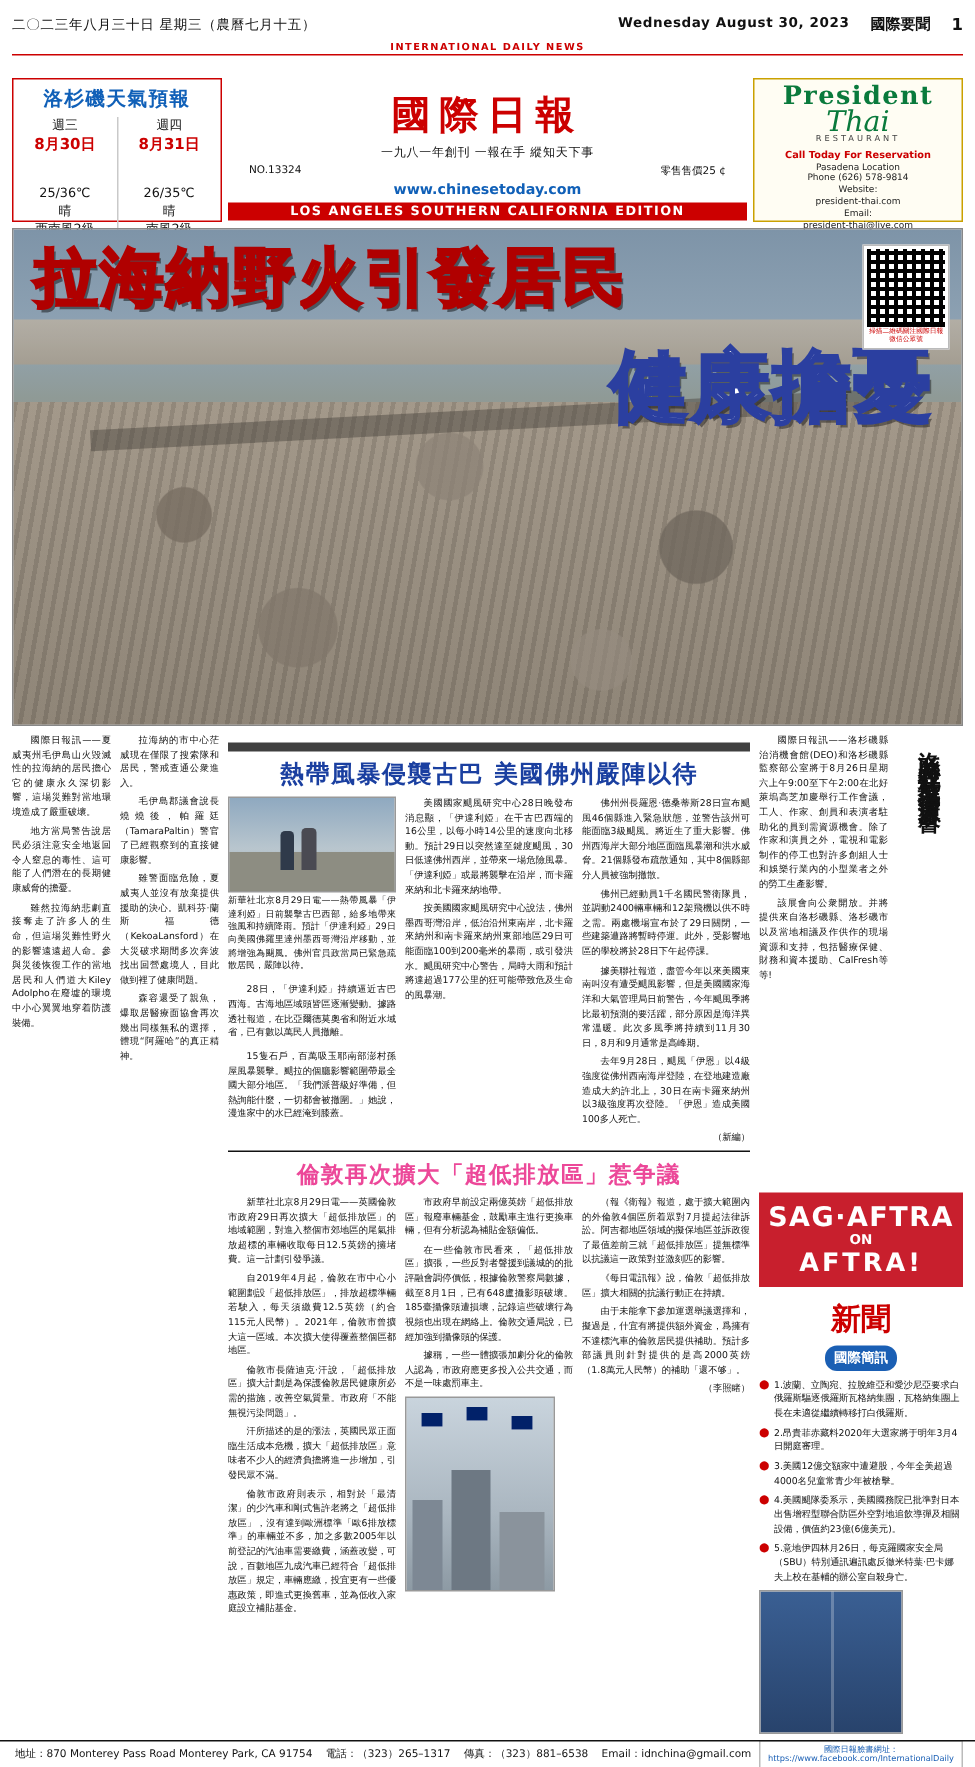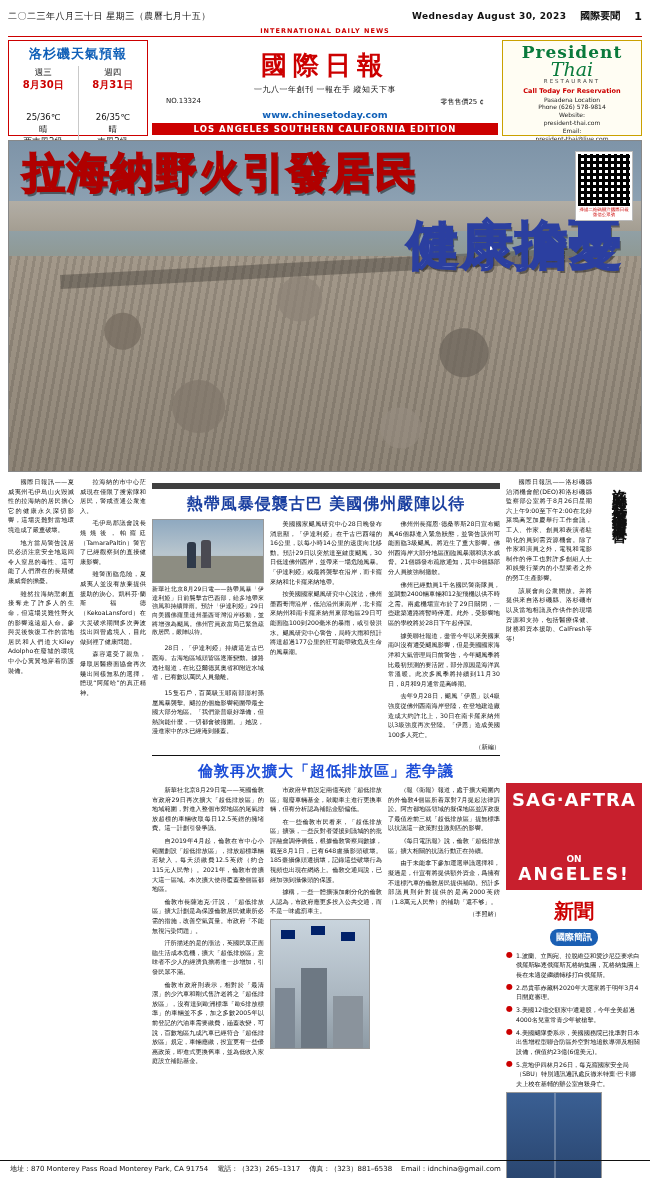"洛杉磯天氣預報" .masthead { margin-top: 3px -> 15px }
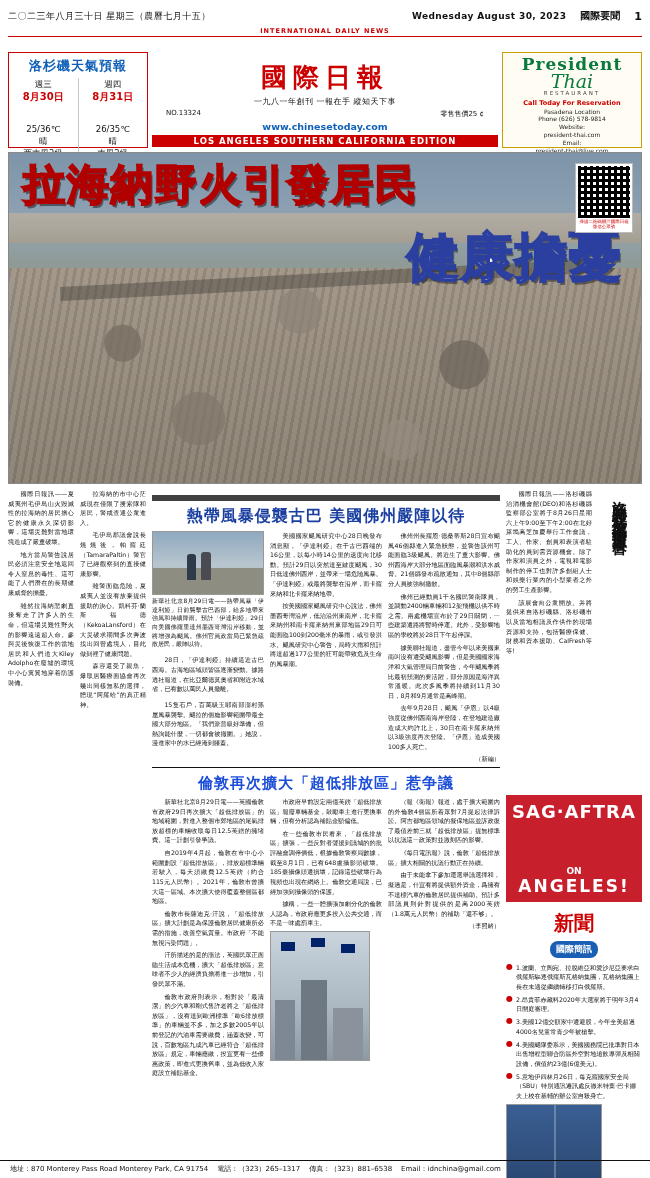"倫敦再次擴大「超低排放區」惹争議" .londonhead { color: #1d4ed8 -> #ec4899 }
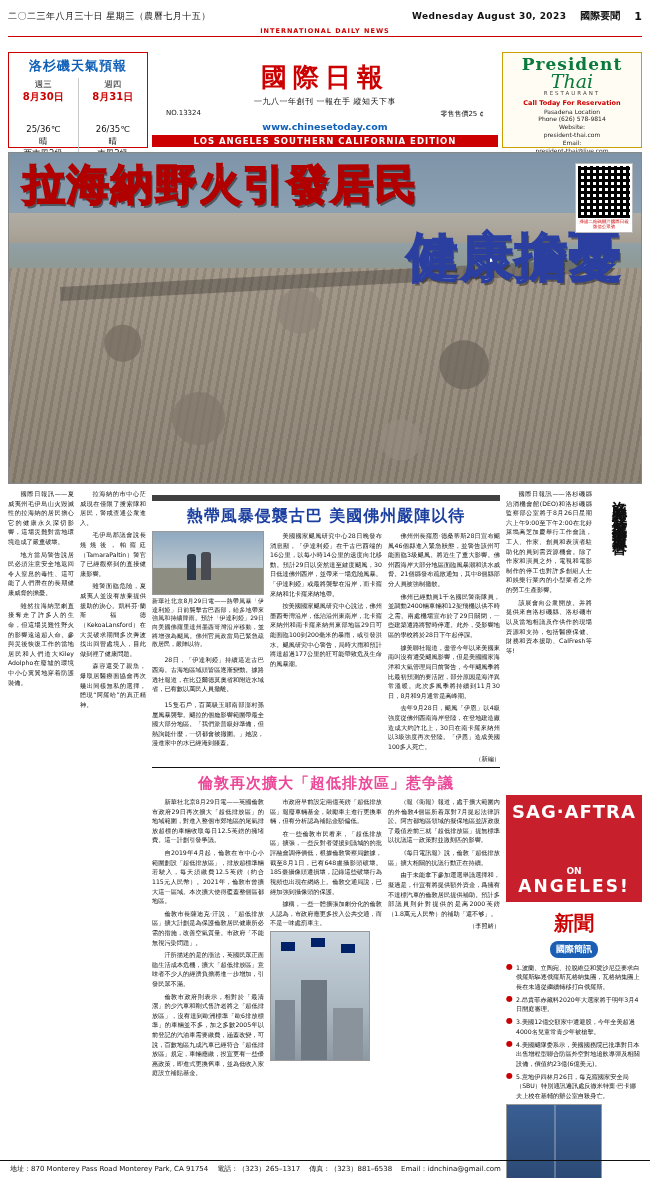"ON" .sag .l2 { margin-top: 44px -> none }
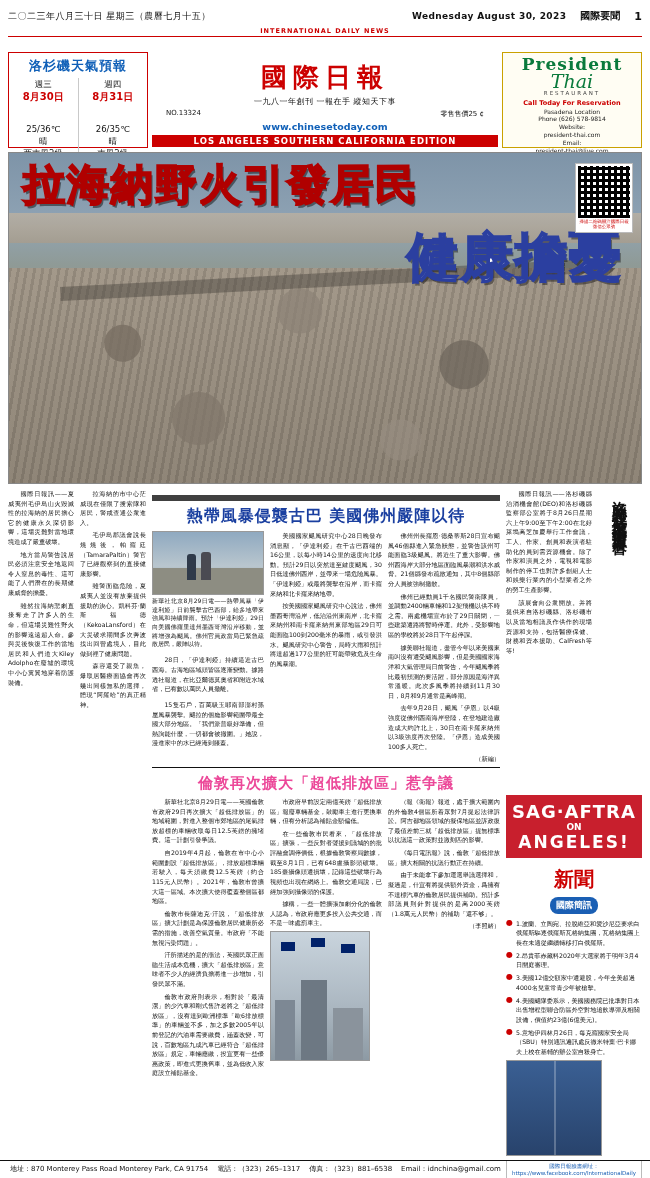"ANGELES!" div.l3 { text: ANGELES -> AFTRA }
